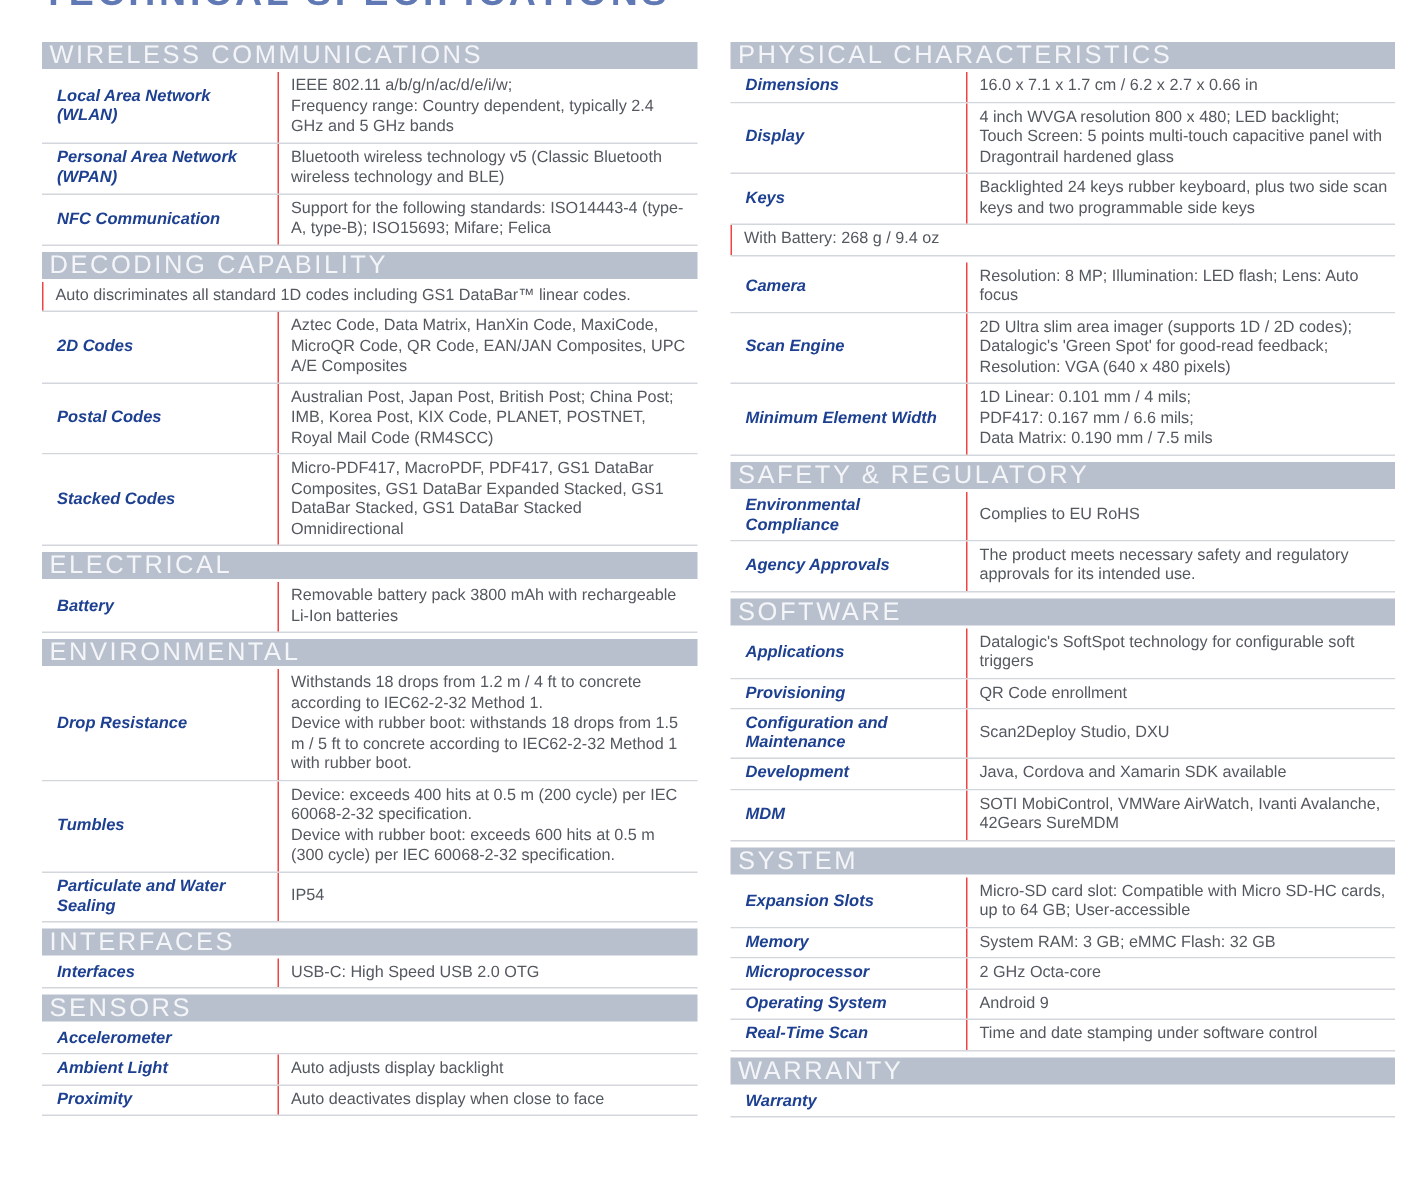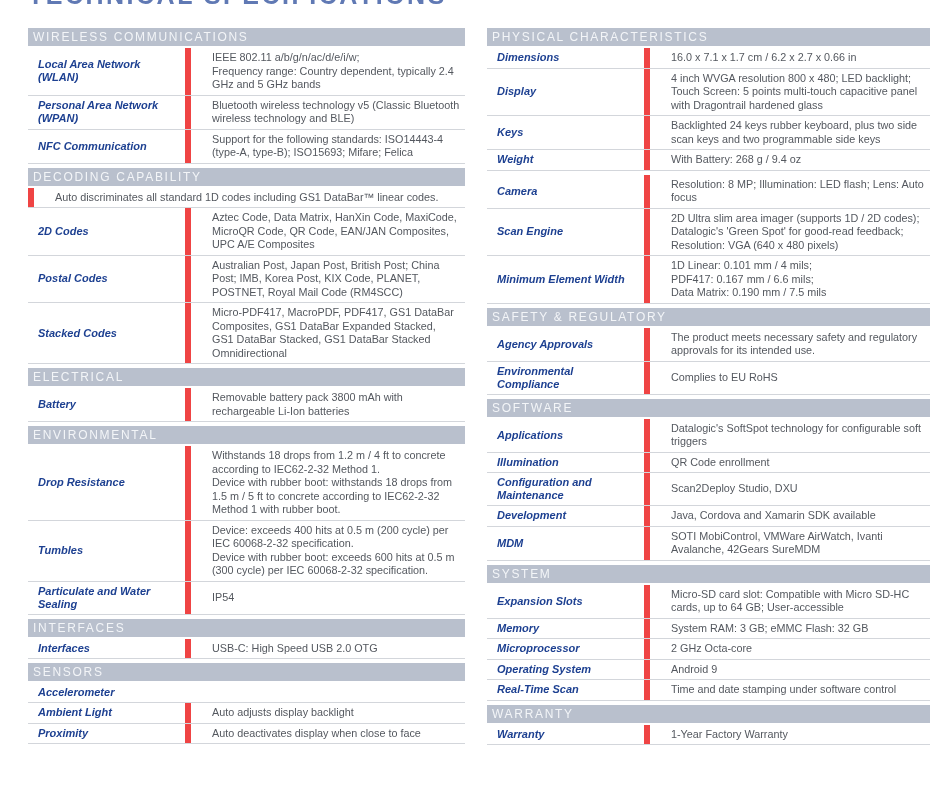"WIRELESS COMMUNICATIONS" .section-header { font-size: 12px -> 17px }
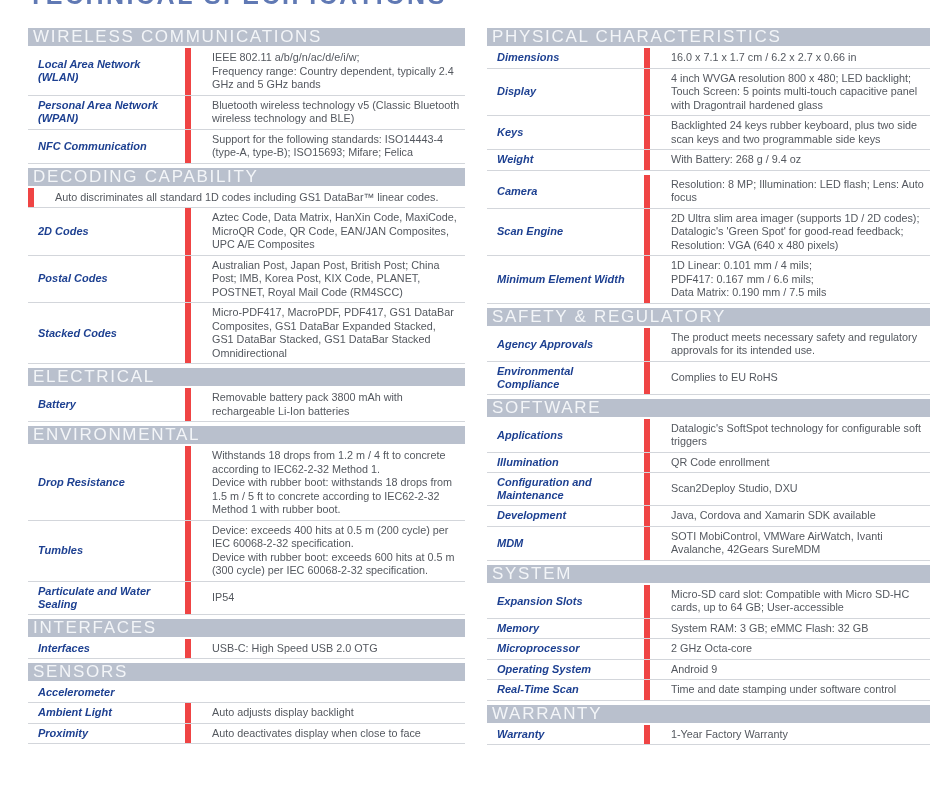"IEEE 802.11 a/b/g/n/ac/d/e/i/w;" .value-cell { border-left: 6px solid #ef4444 -> 1px solid #ef4444; padding: 3px 5px 3px 21px -> 3px 5px 3px 8px }
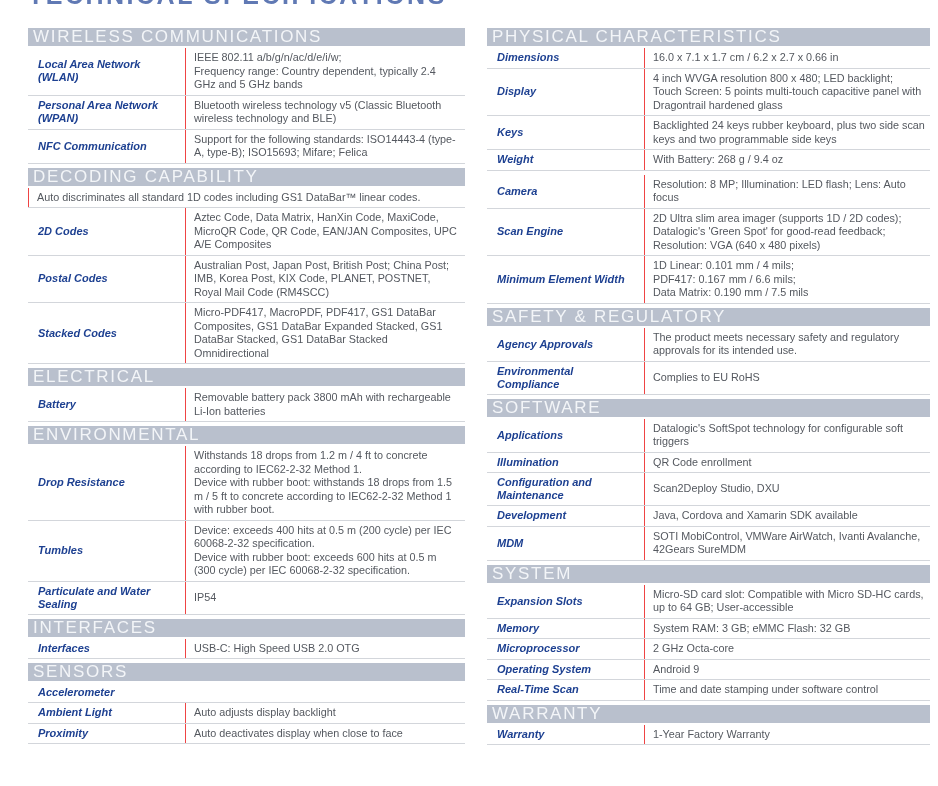"Weight" div.label-cell { html: <div>Weight</div> -> none }
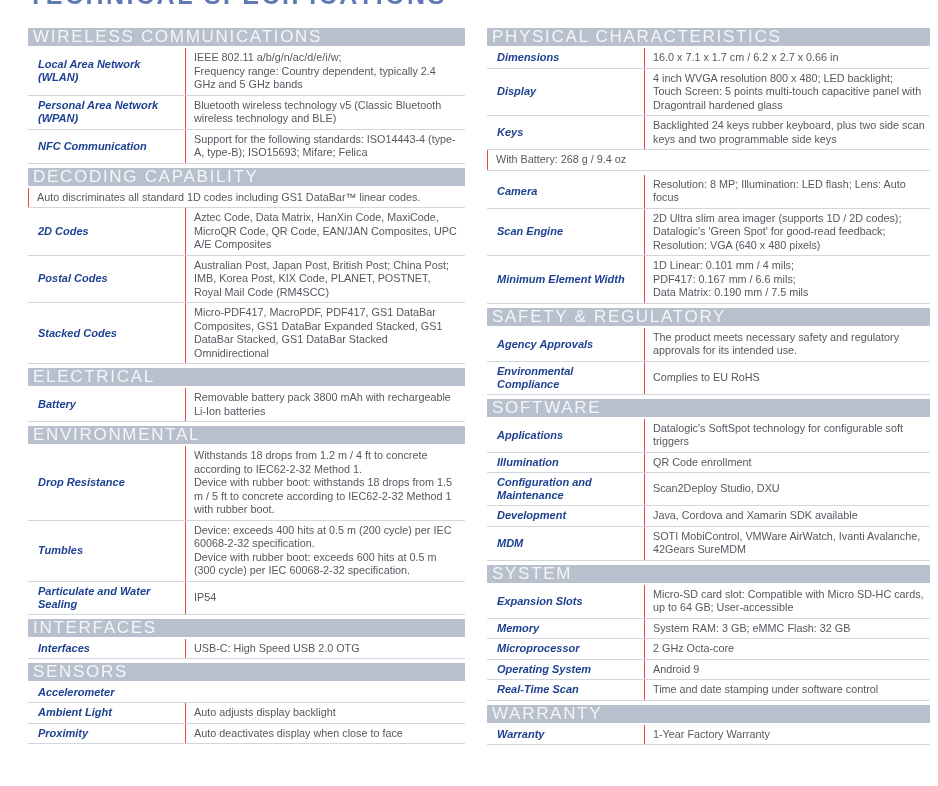"Agency Approvals" div.spec-row { order: before "Environmental Compliance" -> after "Environmental Compliance" }
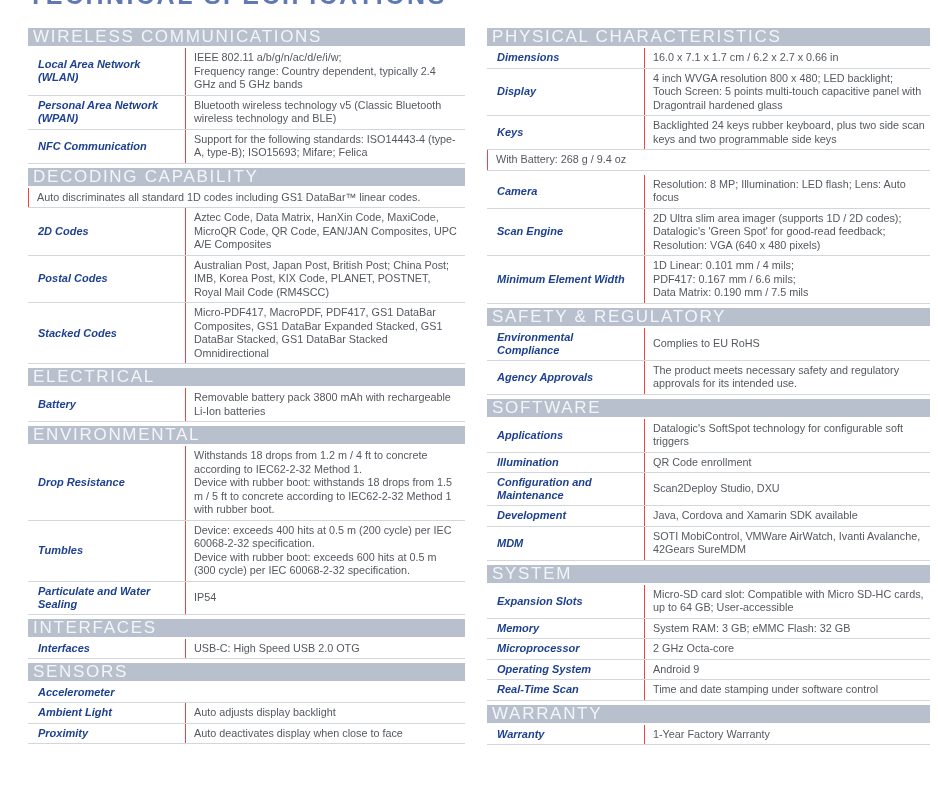"Illumination" div.label-cell { text: Illumination -> Provisioning }
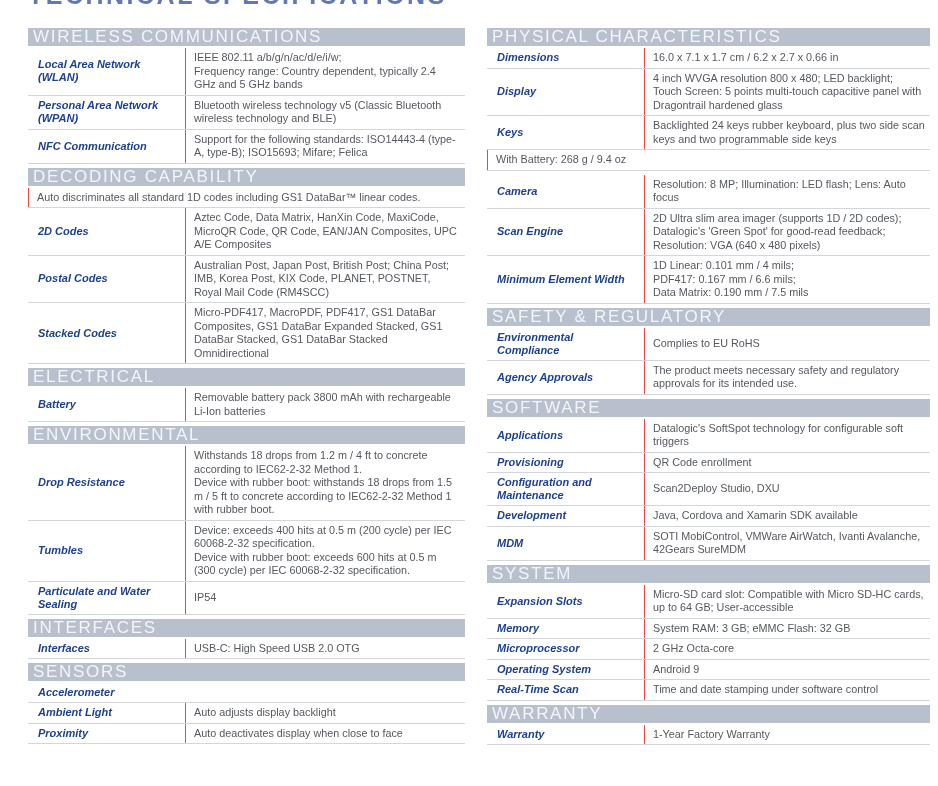"1-Year Factory Warranty" div.value-cell { html: <div> <span>1-Year Factory Warranty</span> </div> -> none }
